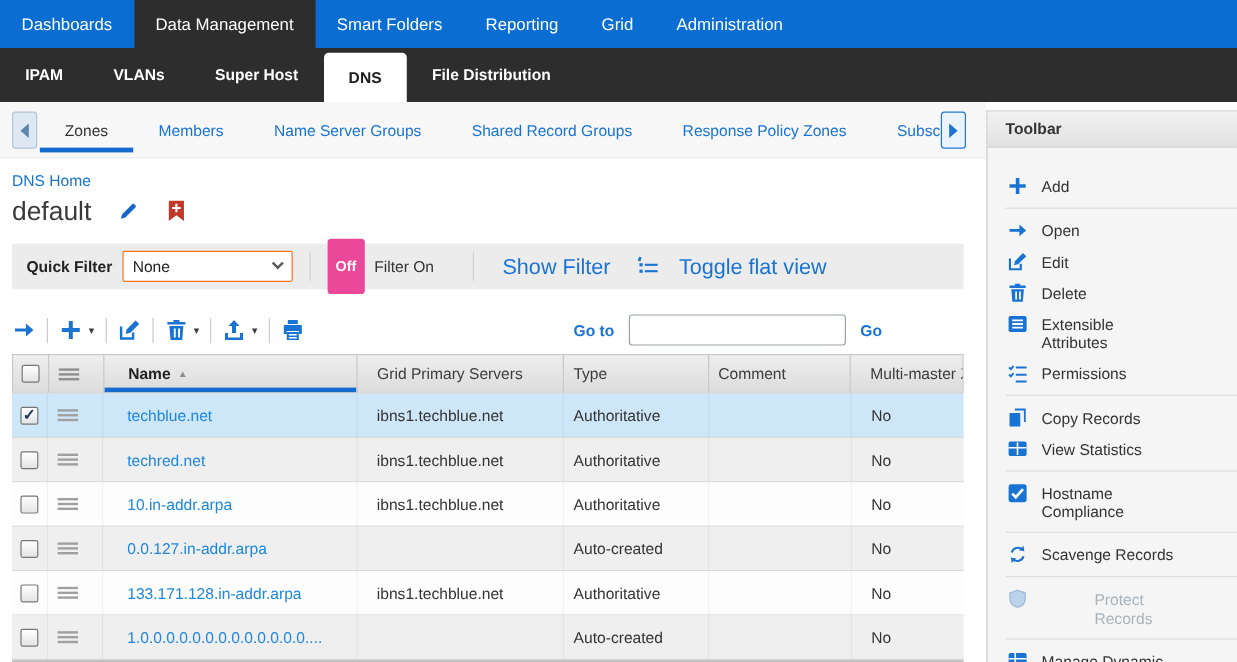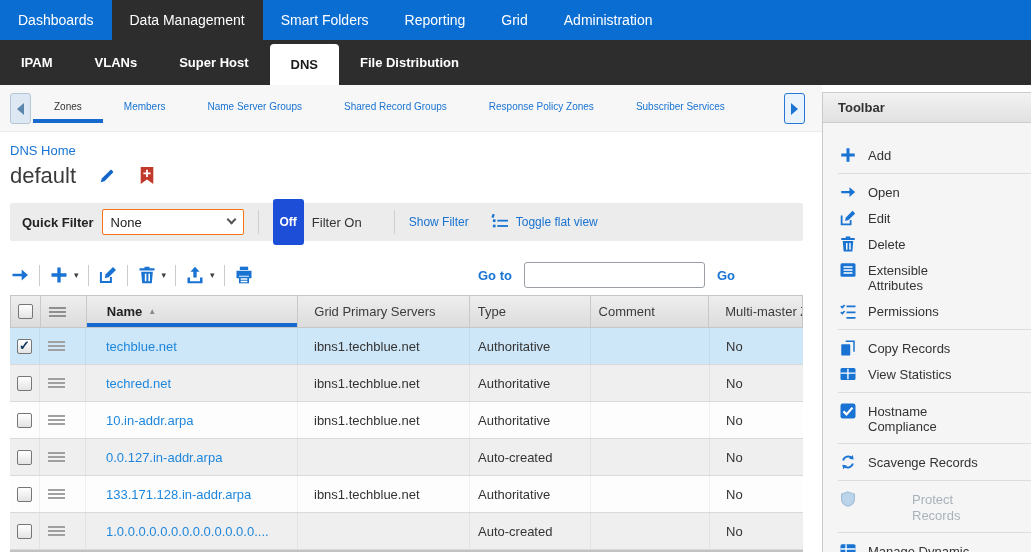"Zones" .tab { font-size: 10px -> 13px }
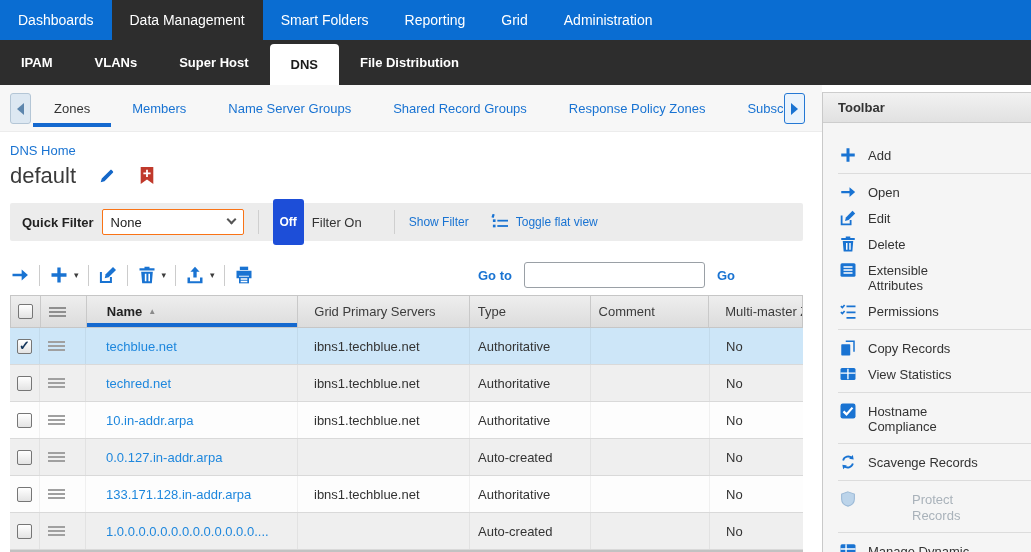"Off" .off-badge { background: #1d4ed8 -> #ec4899 }
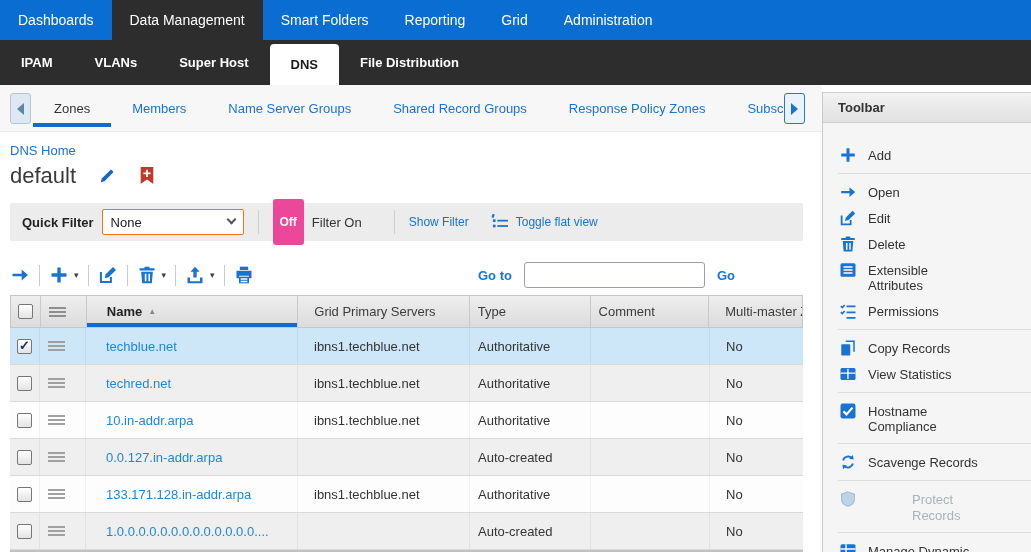"Show Filter" .qf-link { font-size: 12px -> 18px; margin-left: none -> 10px }
